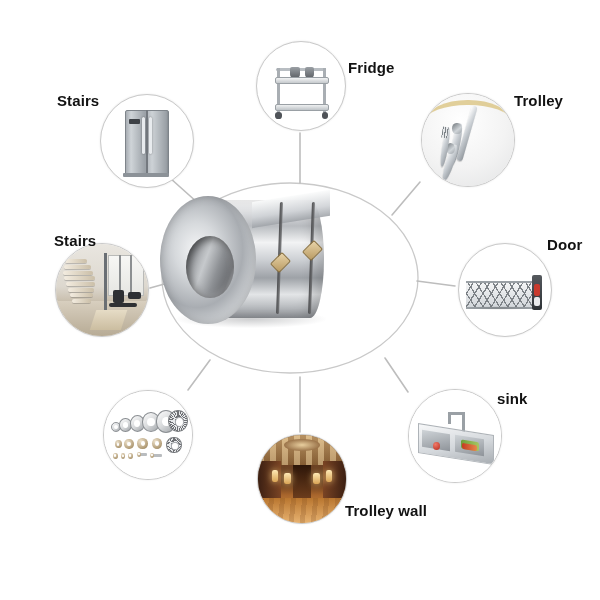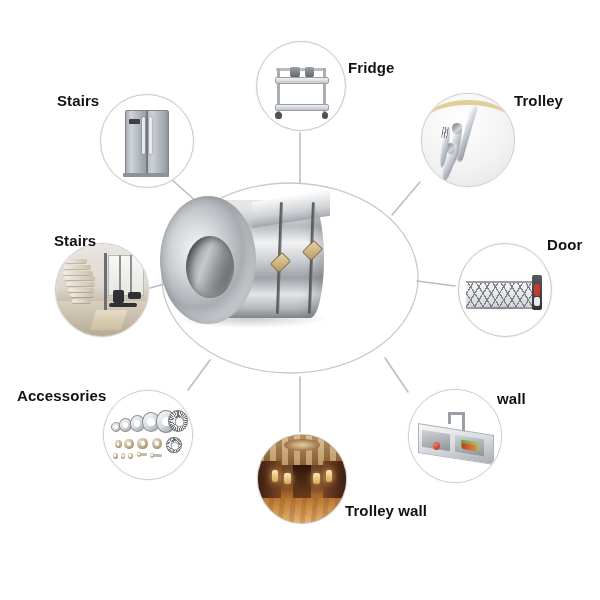"Accessories" div.label { html: <div>Accessories</div> -> none }
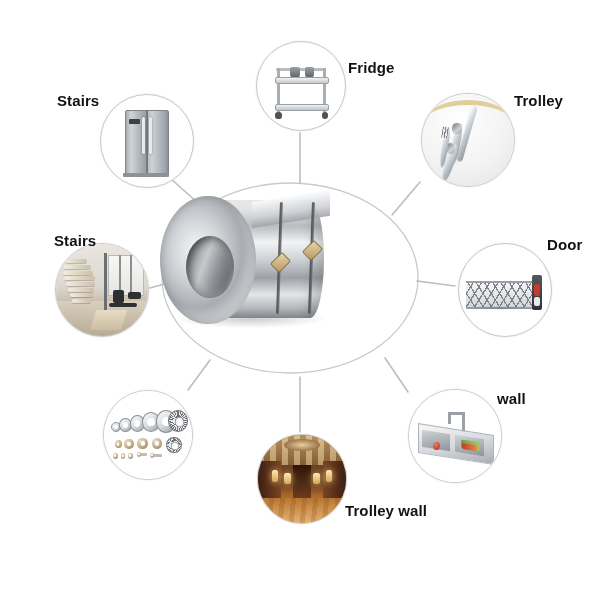"wall" div.label { text: wall -> sink }
